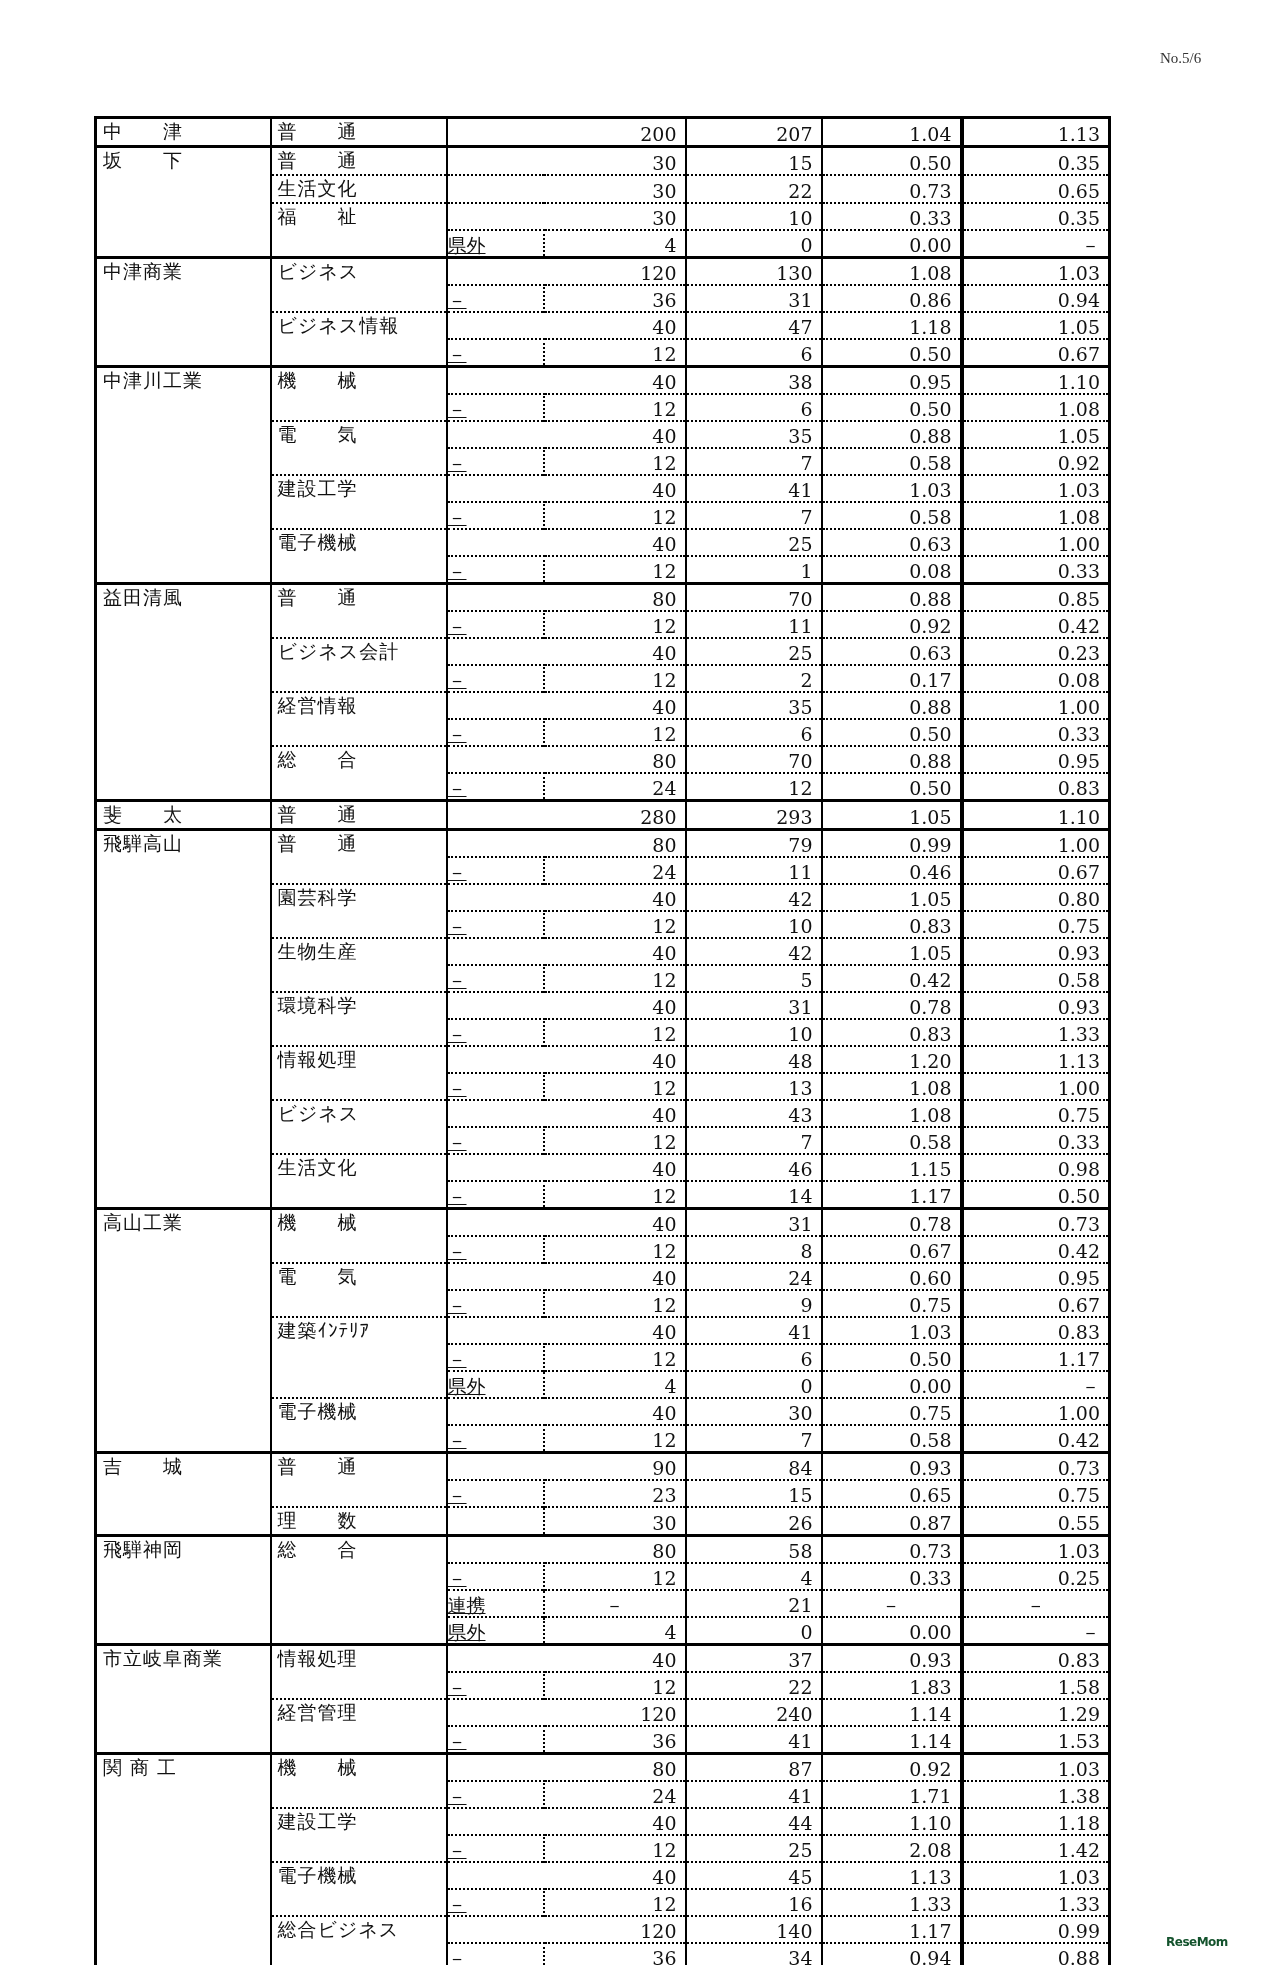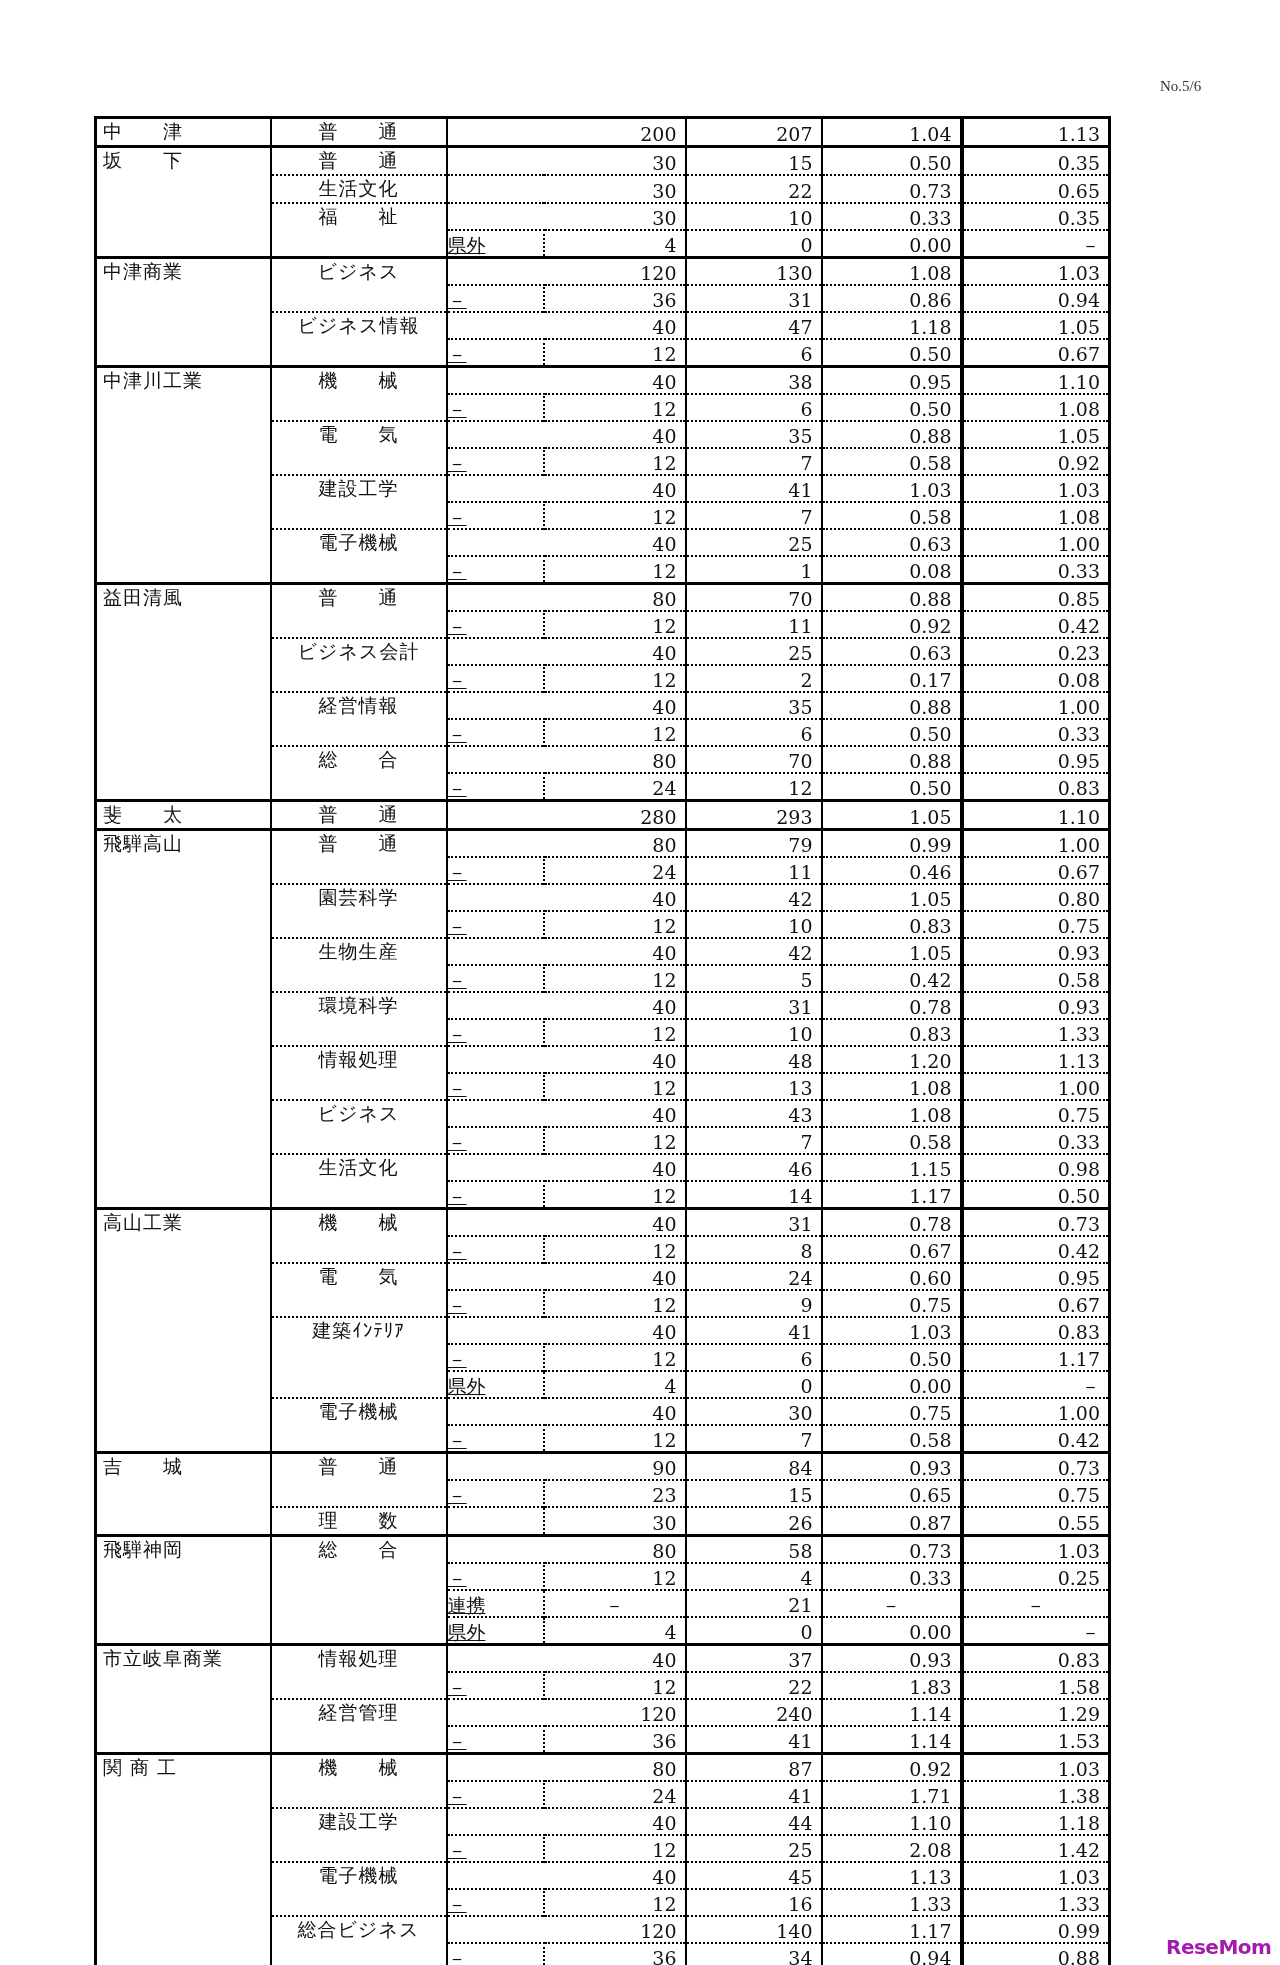"No.5/6" .page-no { margin-top: 28px -> none }
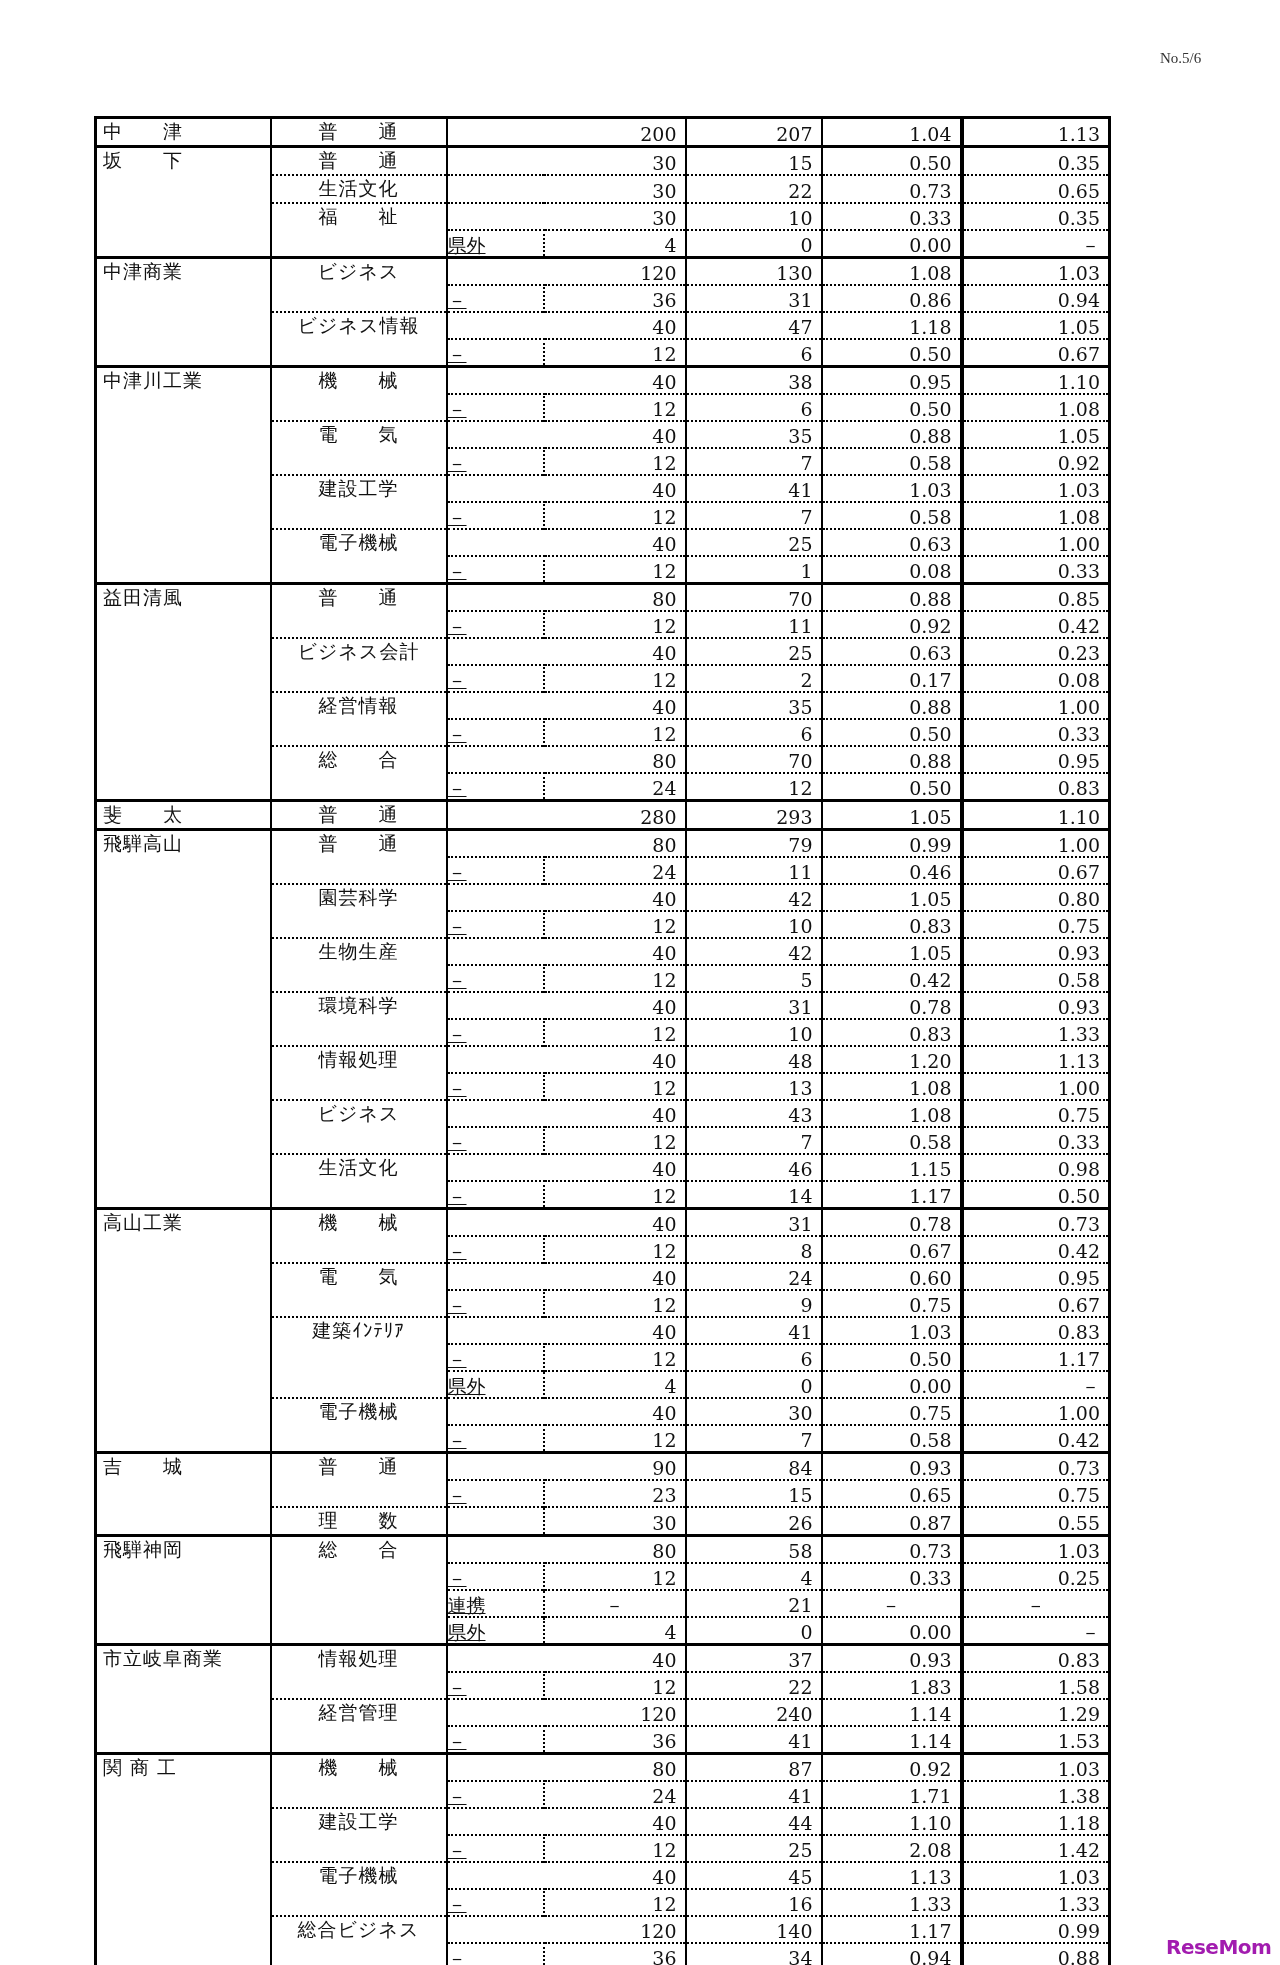"普 通" td.course { text-align: center -> none }
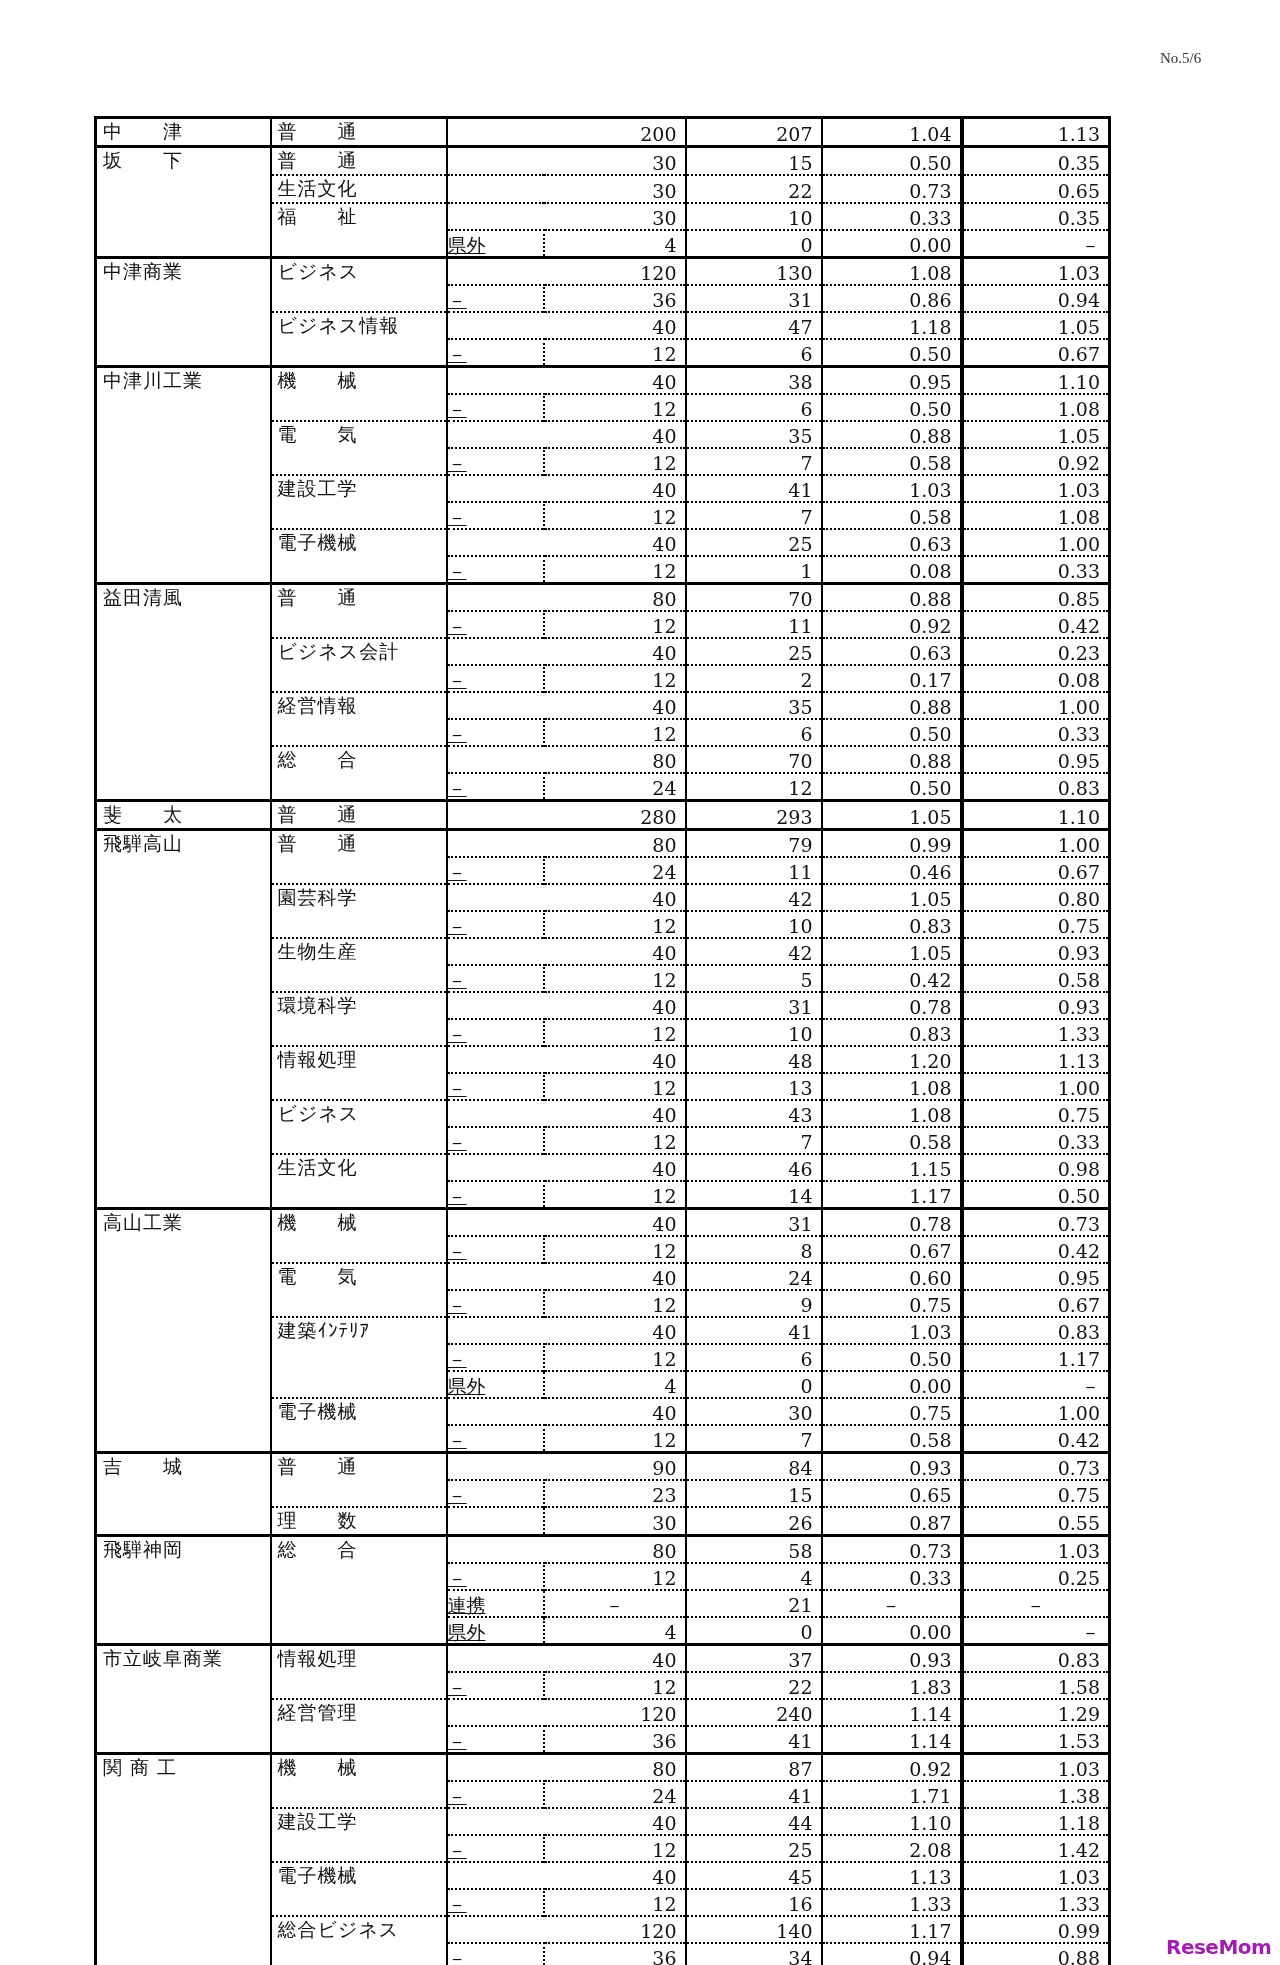"ReseMom" .logo { color: #a21caf -> #14532d; font-size: 20px -> 12px }
